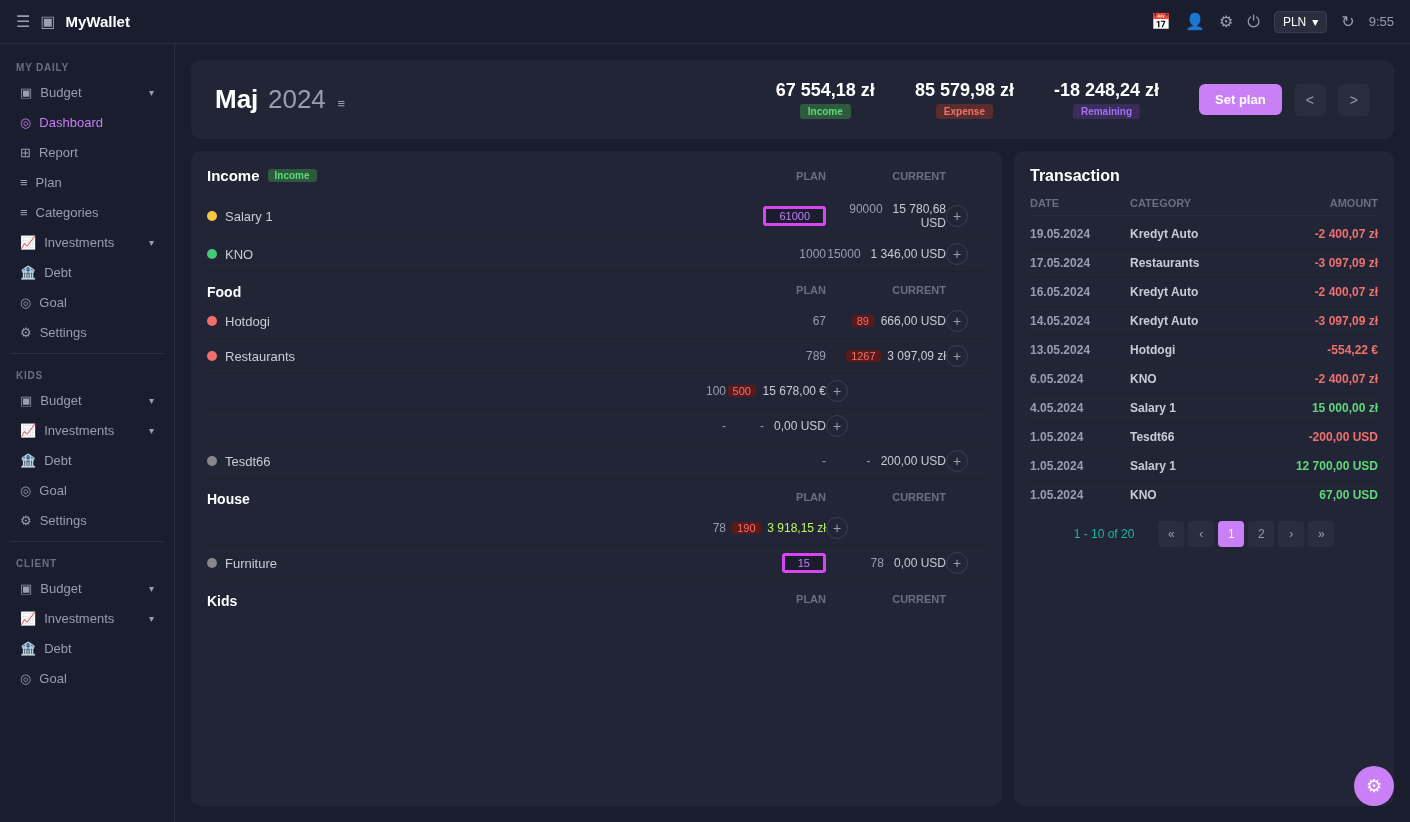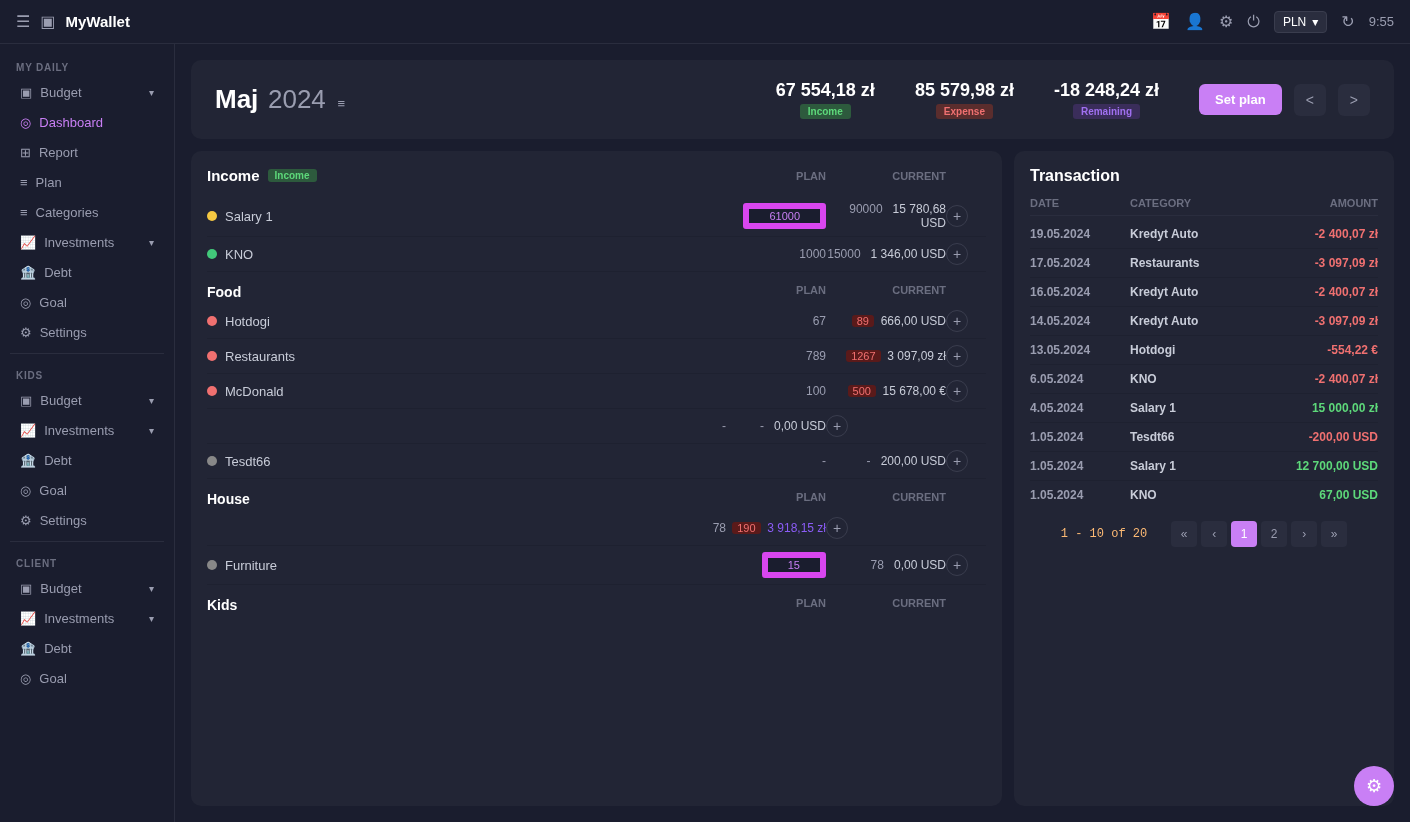"61000" .plan-badge { border: 6px solid #d946ef -> 3px solid #d946ef; padding: 1px 20px -> 1px 13px }
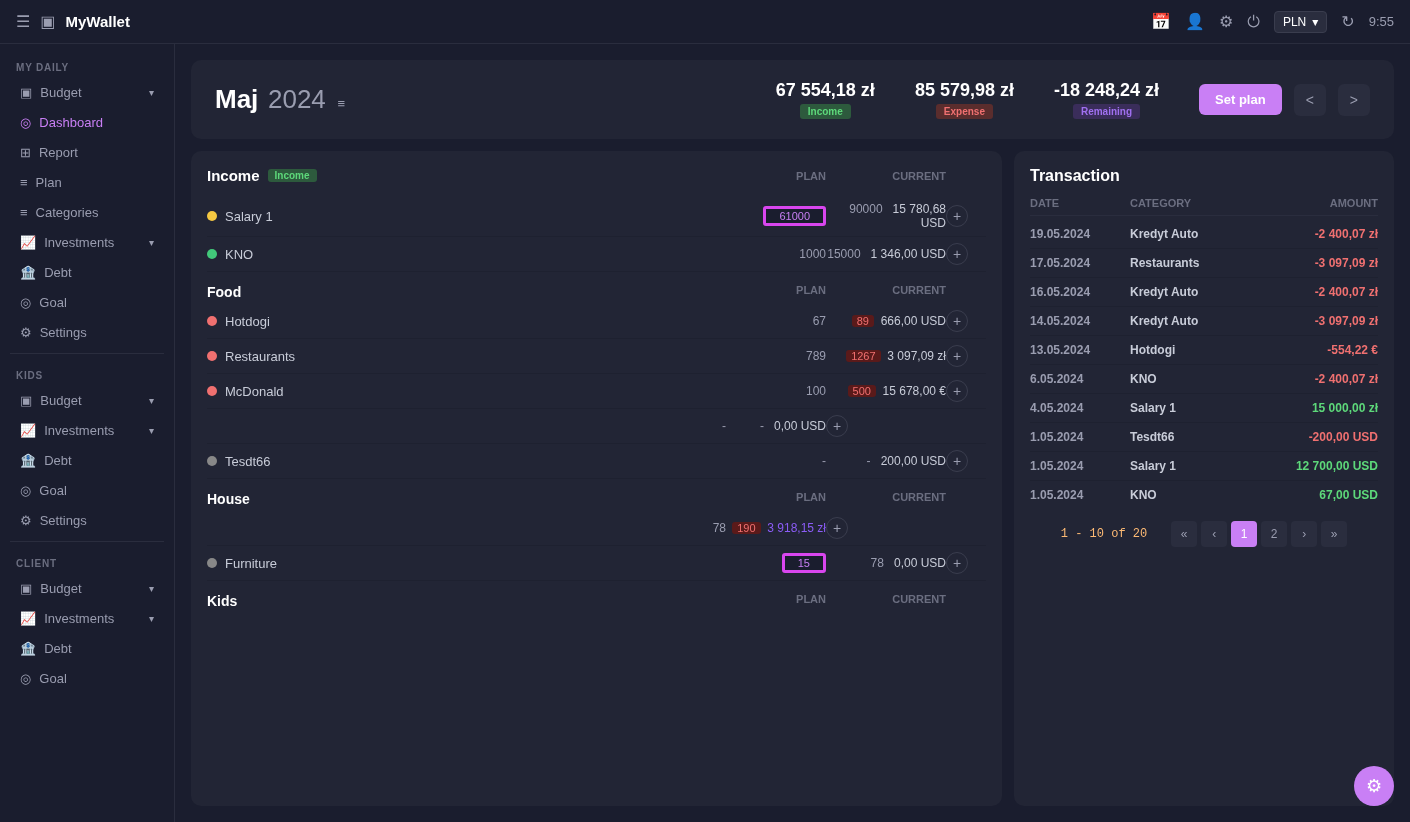"McDonald" div.row-name { html: <div> <span></span> <span>McDonald</span> </div> -> none }
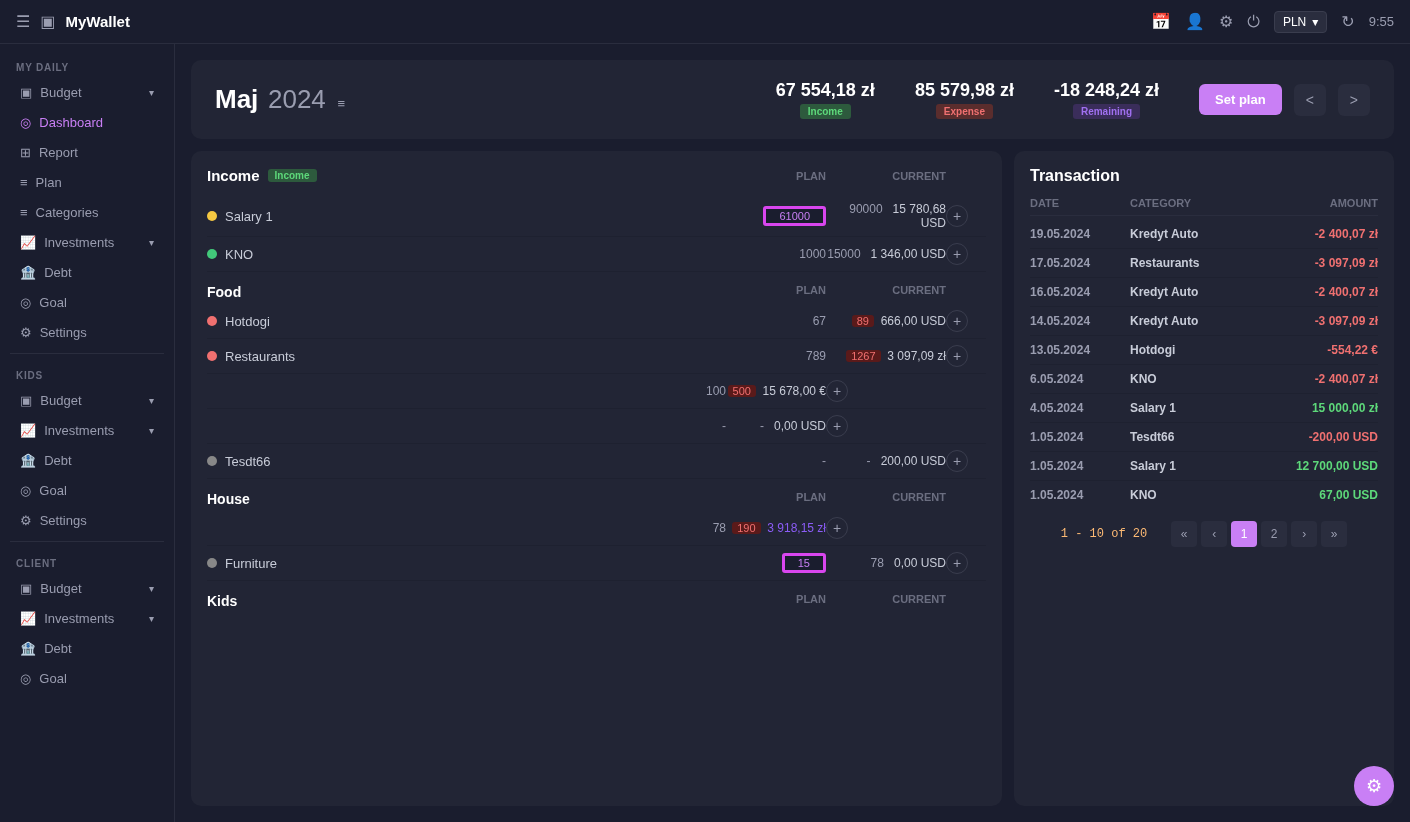"3 918,15 zł" span { color: #8b5cf6 -> #bef264 }
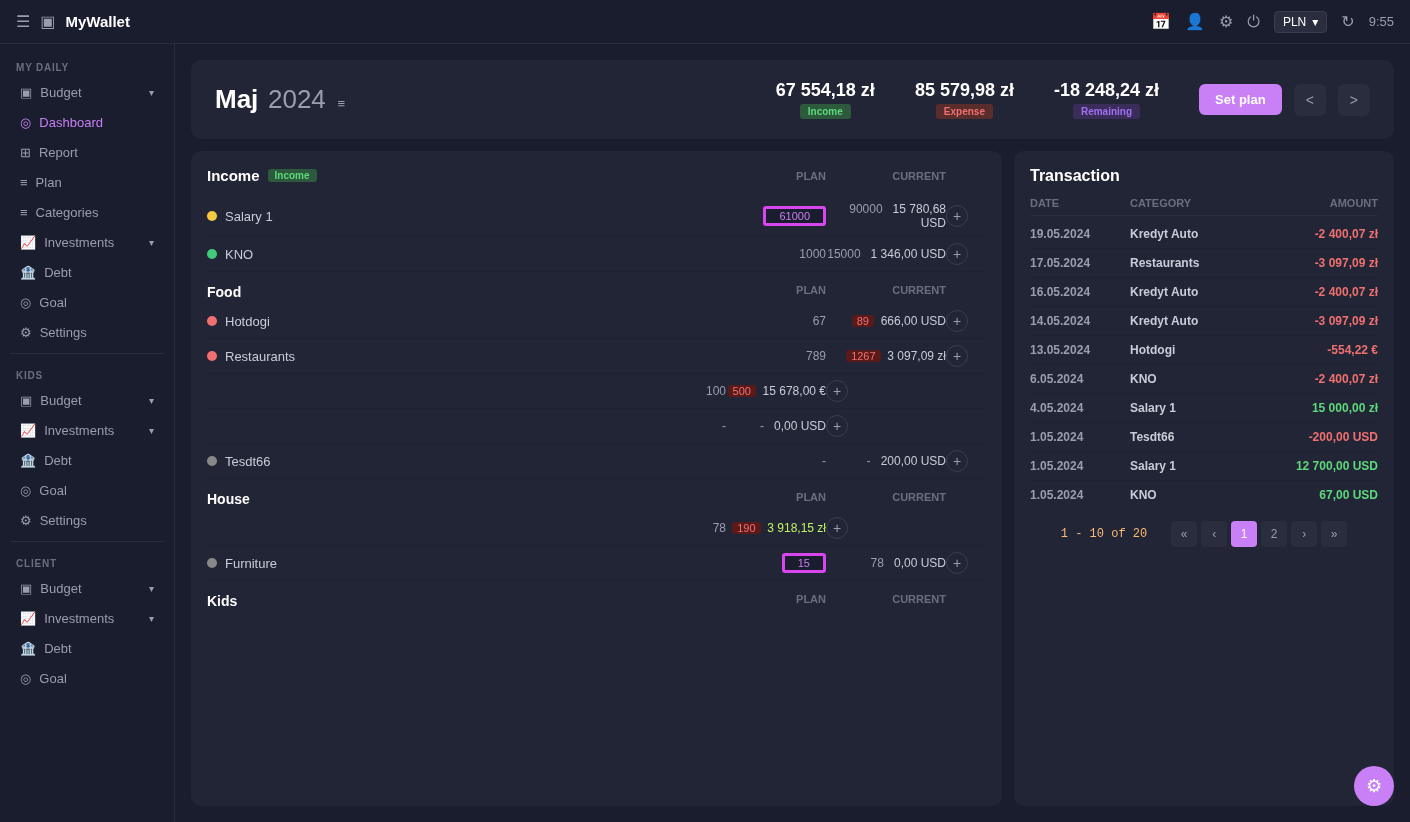"1 - 10 of 20" .pg-info { color: #fdba74 -> #14b8a6; font-family: Liberation Mono, monospace -> none }
